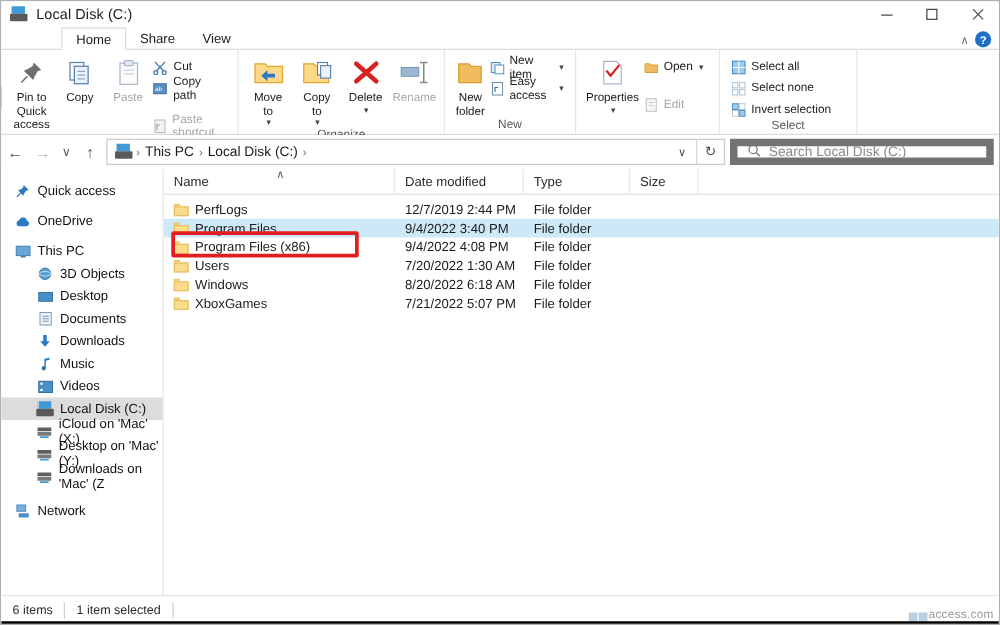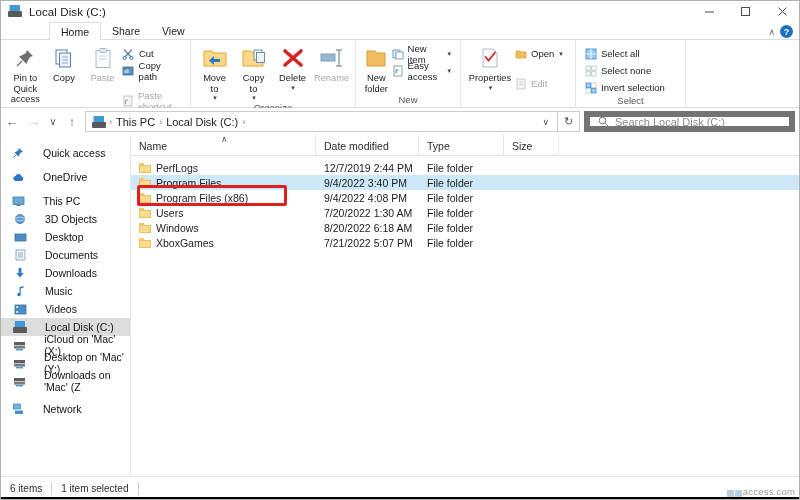"Quick access" .navitem { gap: 18px -> 5px }
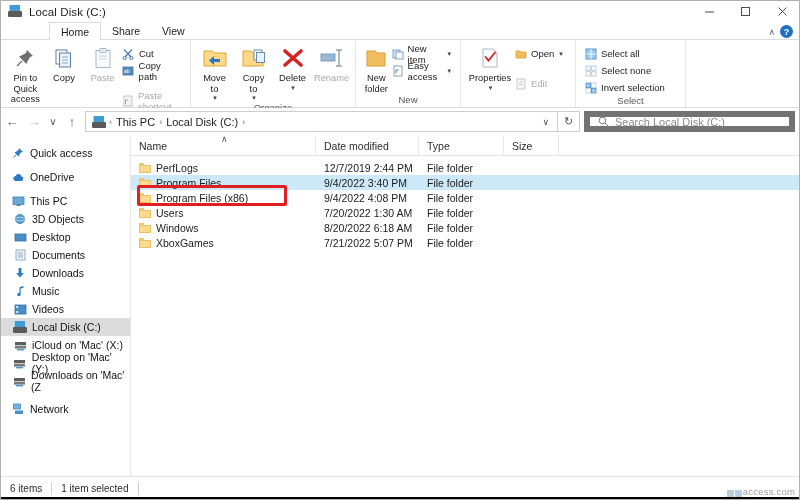"3D Objects" .navitem.indent { padding-left: 12px -> 28px }
